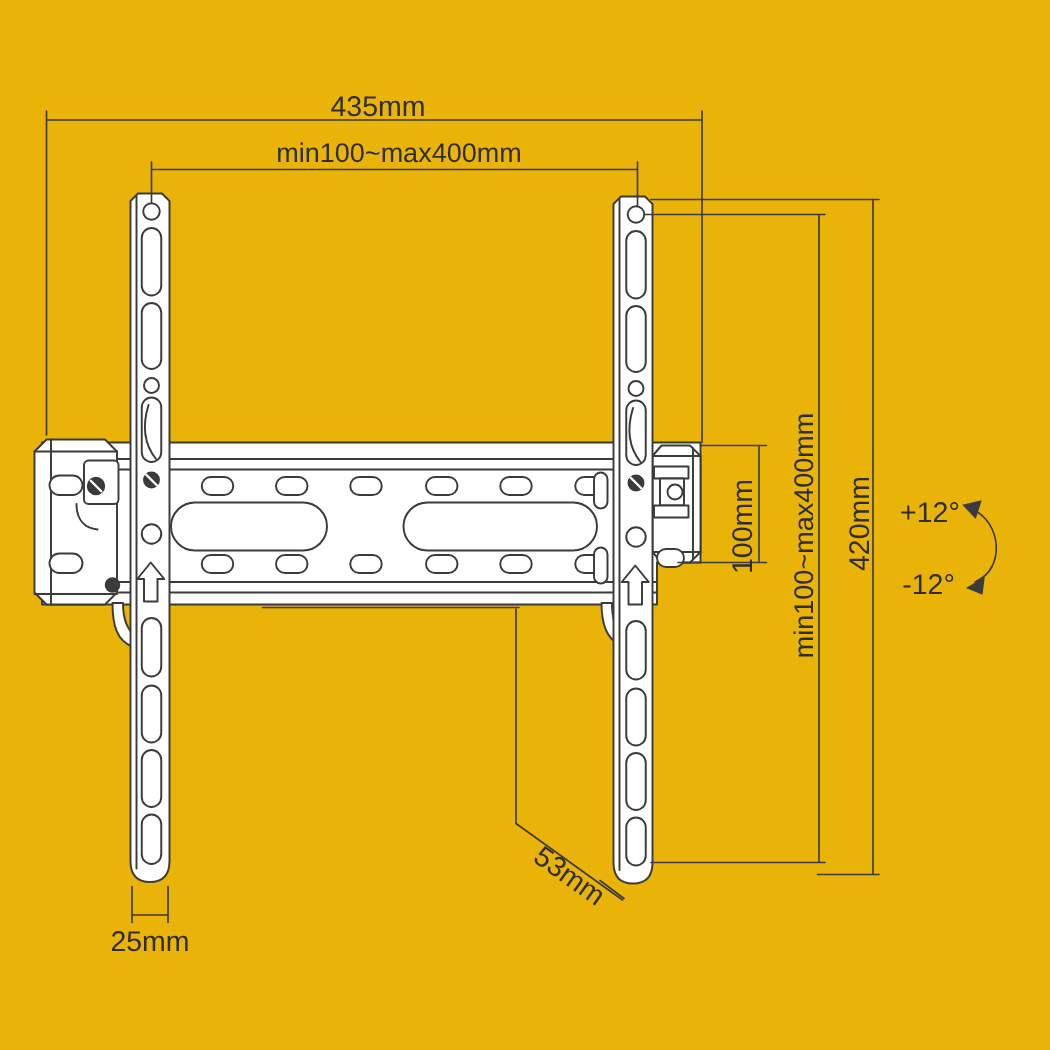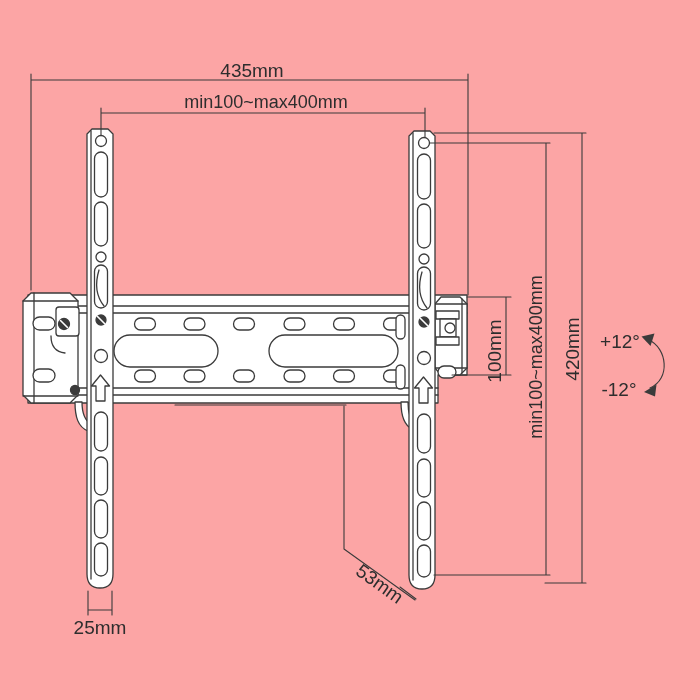"435mm" .stage { background: #fca5a5 -> #eab308 }
